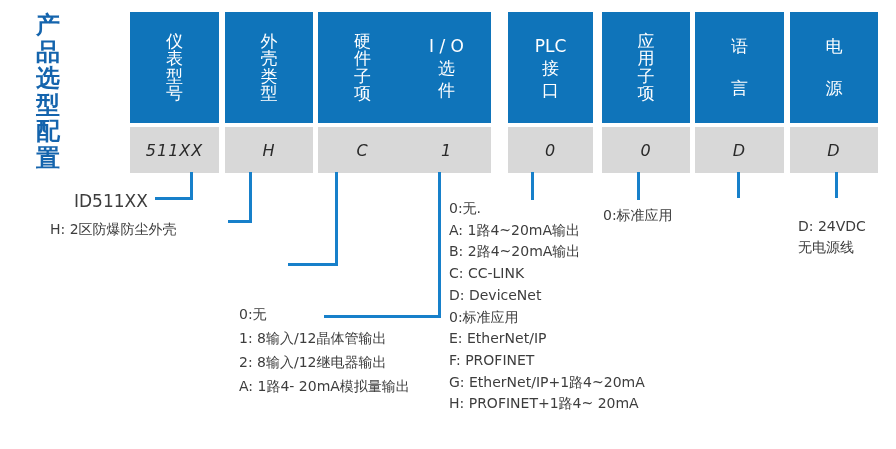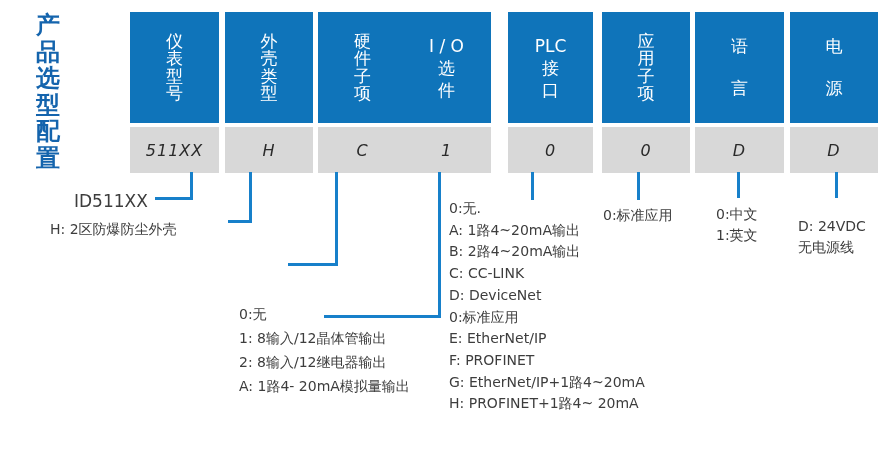"0:中文" div.ann { html: <div>0:中文 1:英文</div> -> none }
